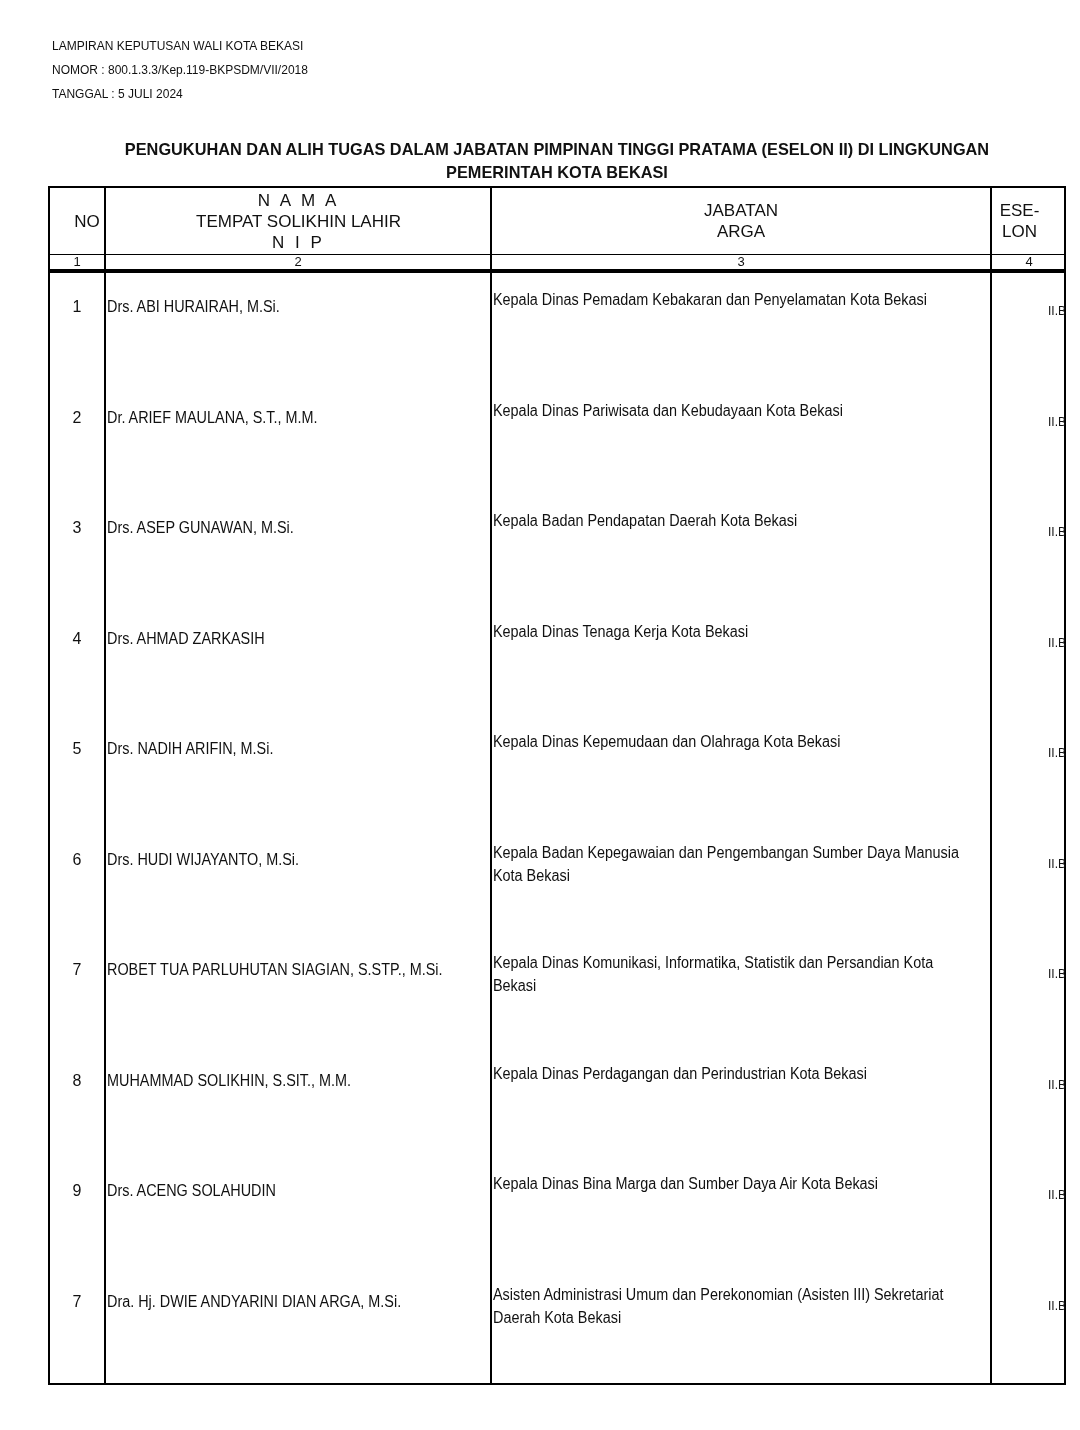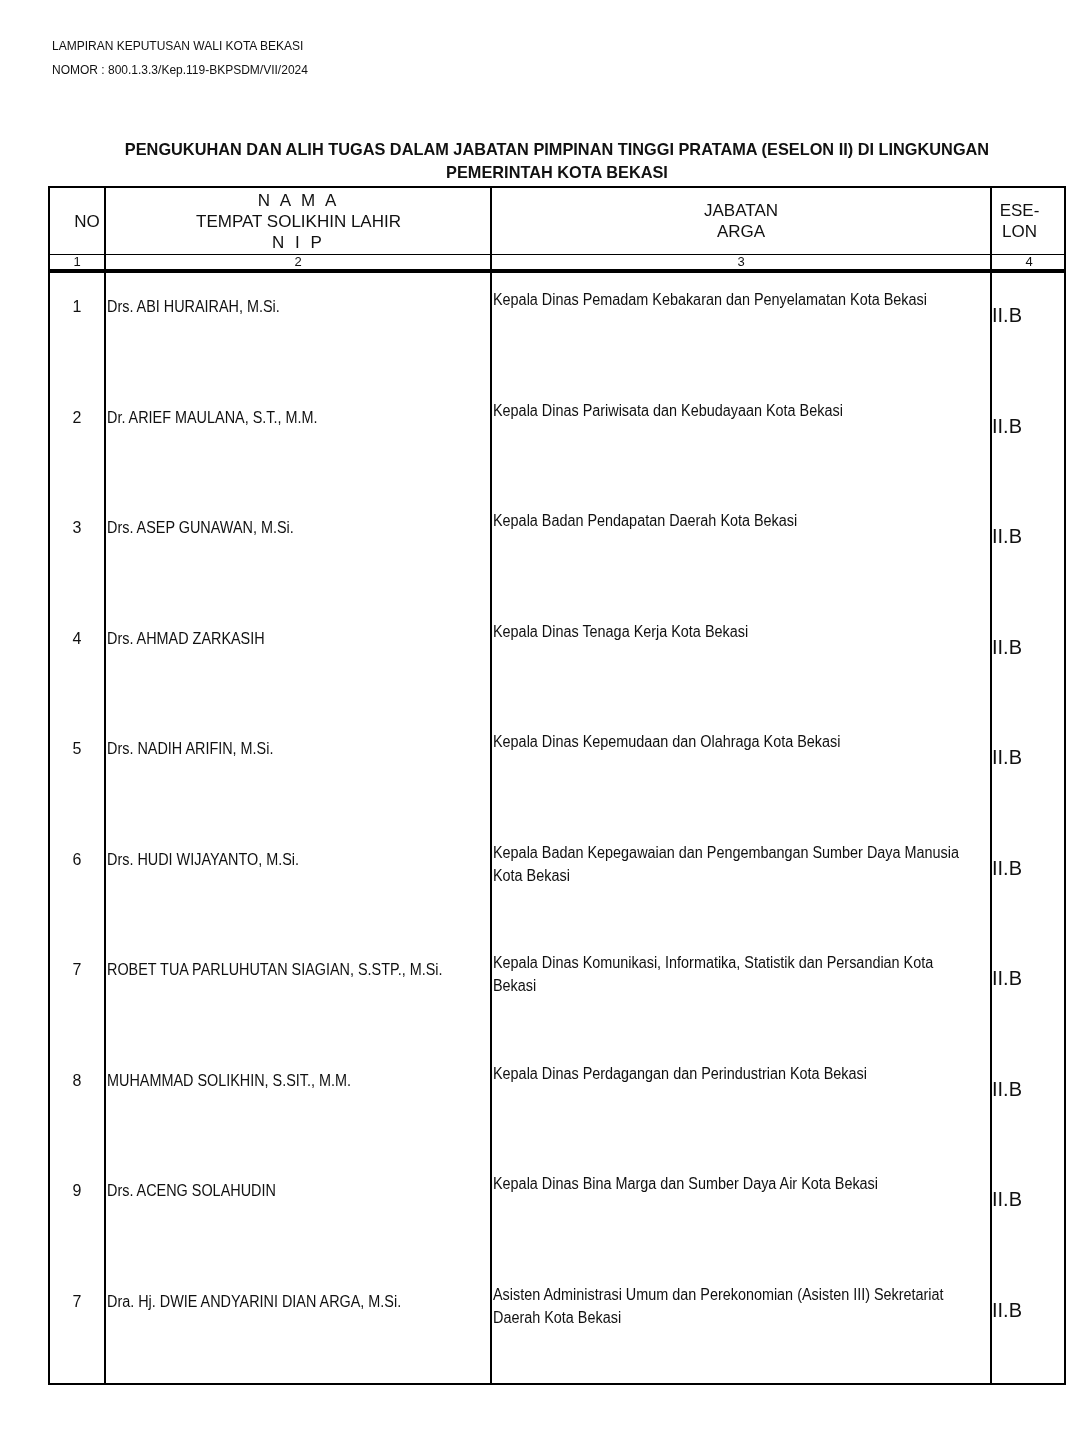"NOMOR :" div { text: 800.1.3.3/Kep.119-BKPSDM/VII/2024 -> 800.1.3.3/Kep.119-BKPSDM/VII/2018 }
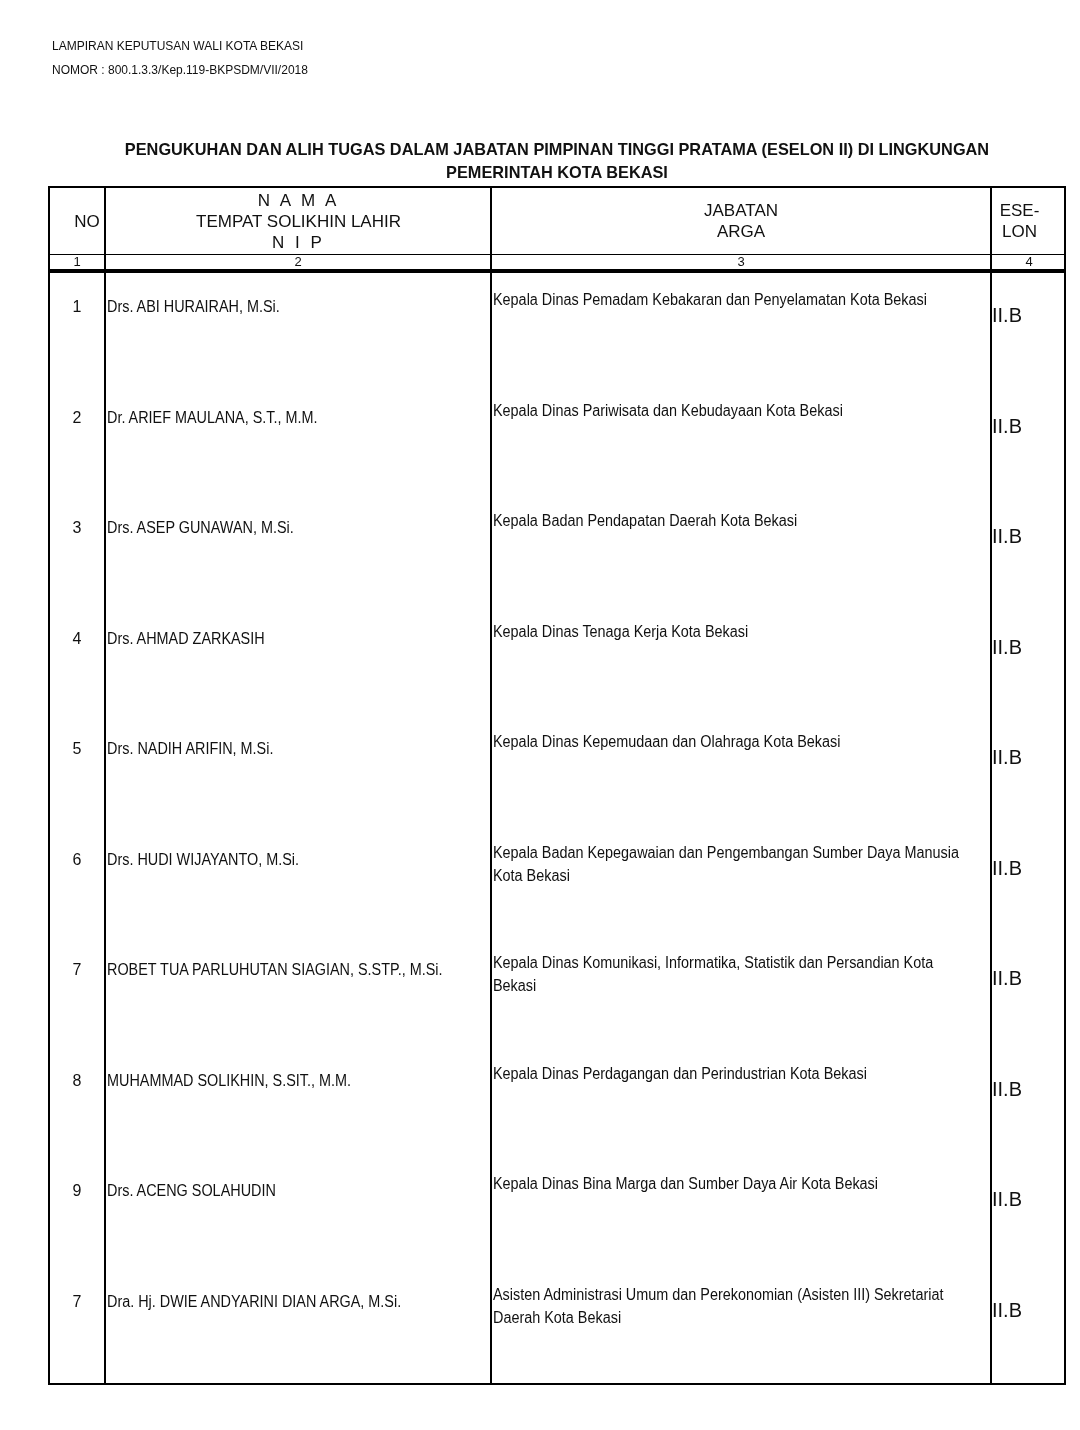"TANGGAL : 5 JULI 2024" div { html: none -> <div>TANGGAL : 5 JULI 2024</div> }
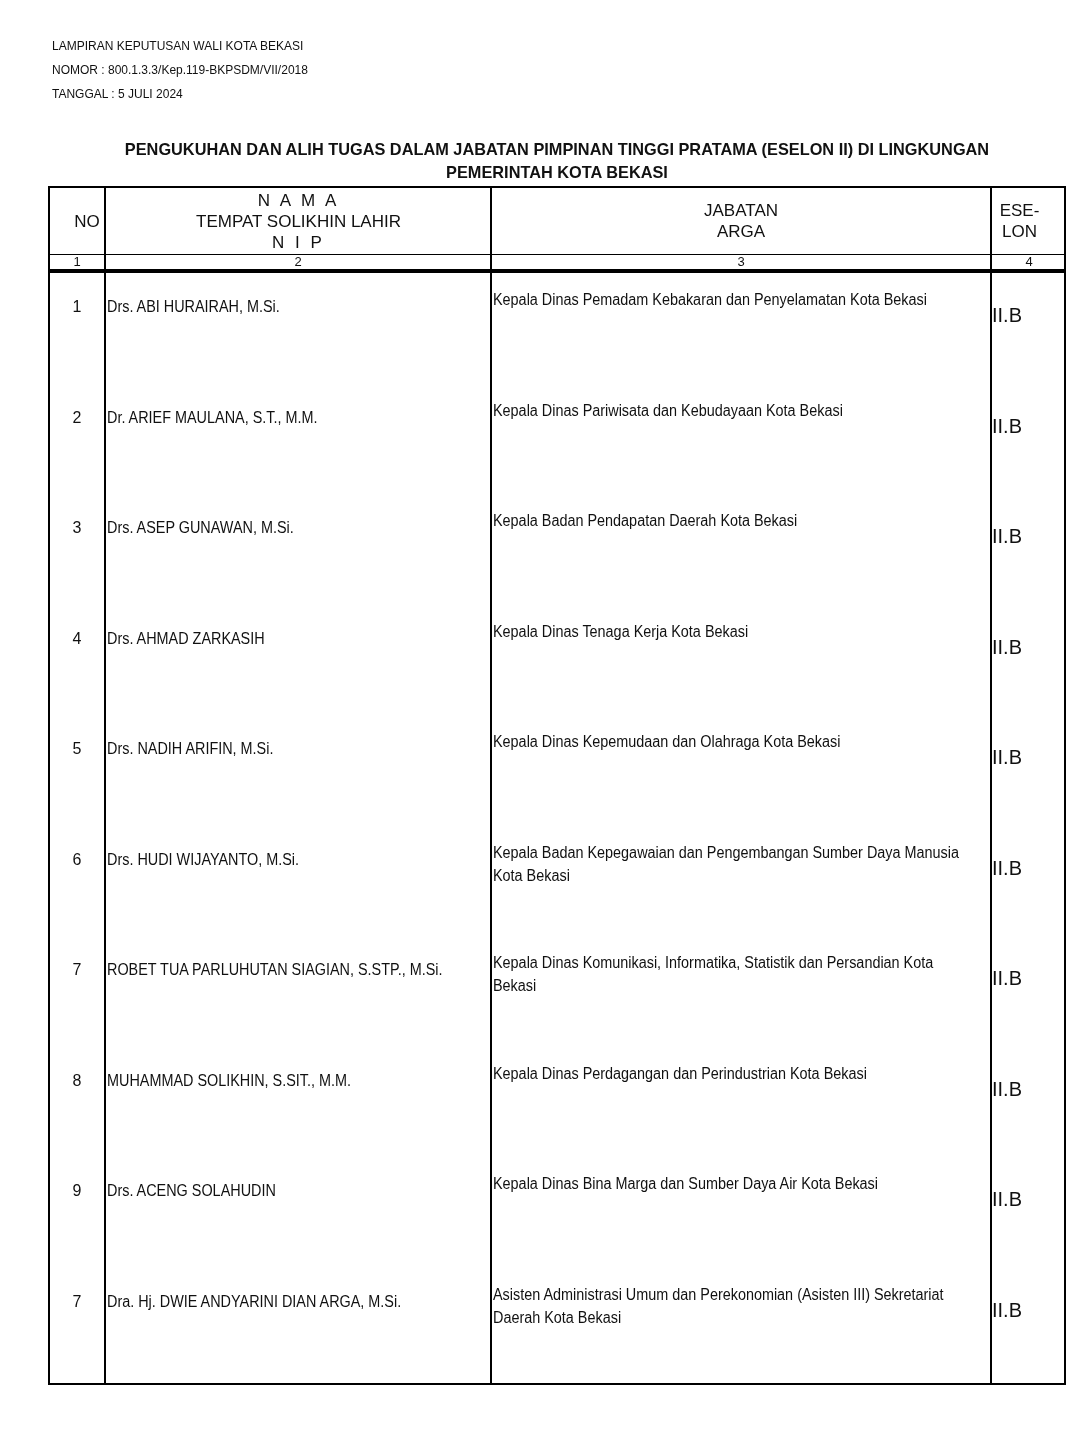"II.B" .cell-es { font-size: 20px -> 12px; text-align: left -> right }
